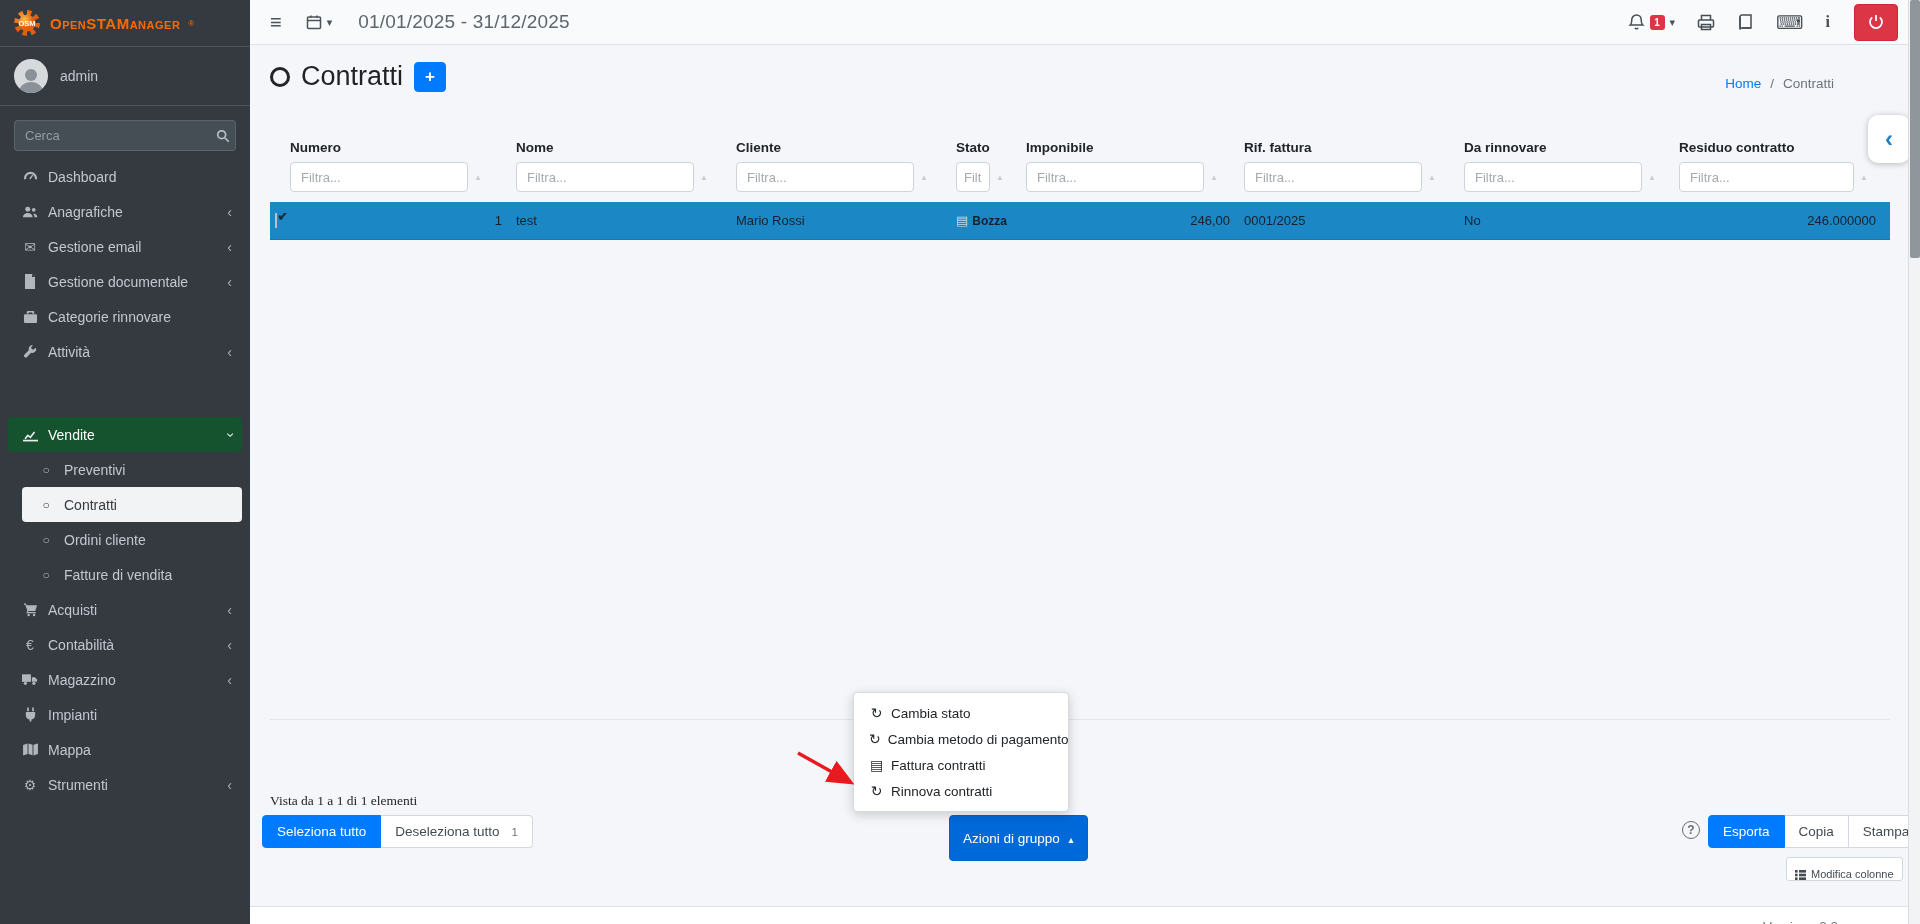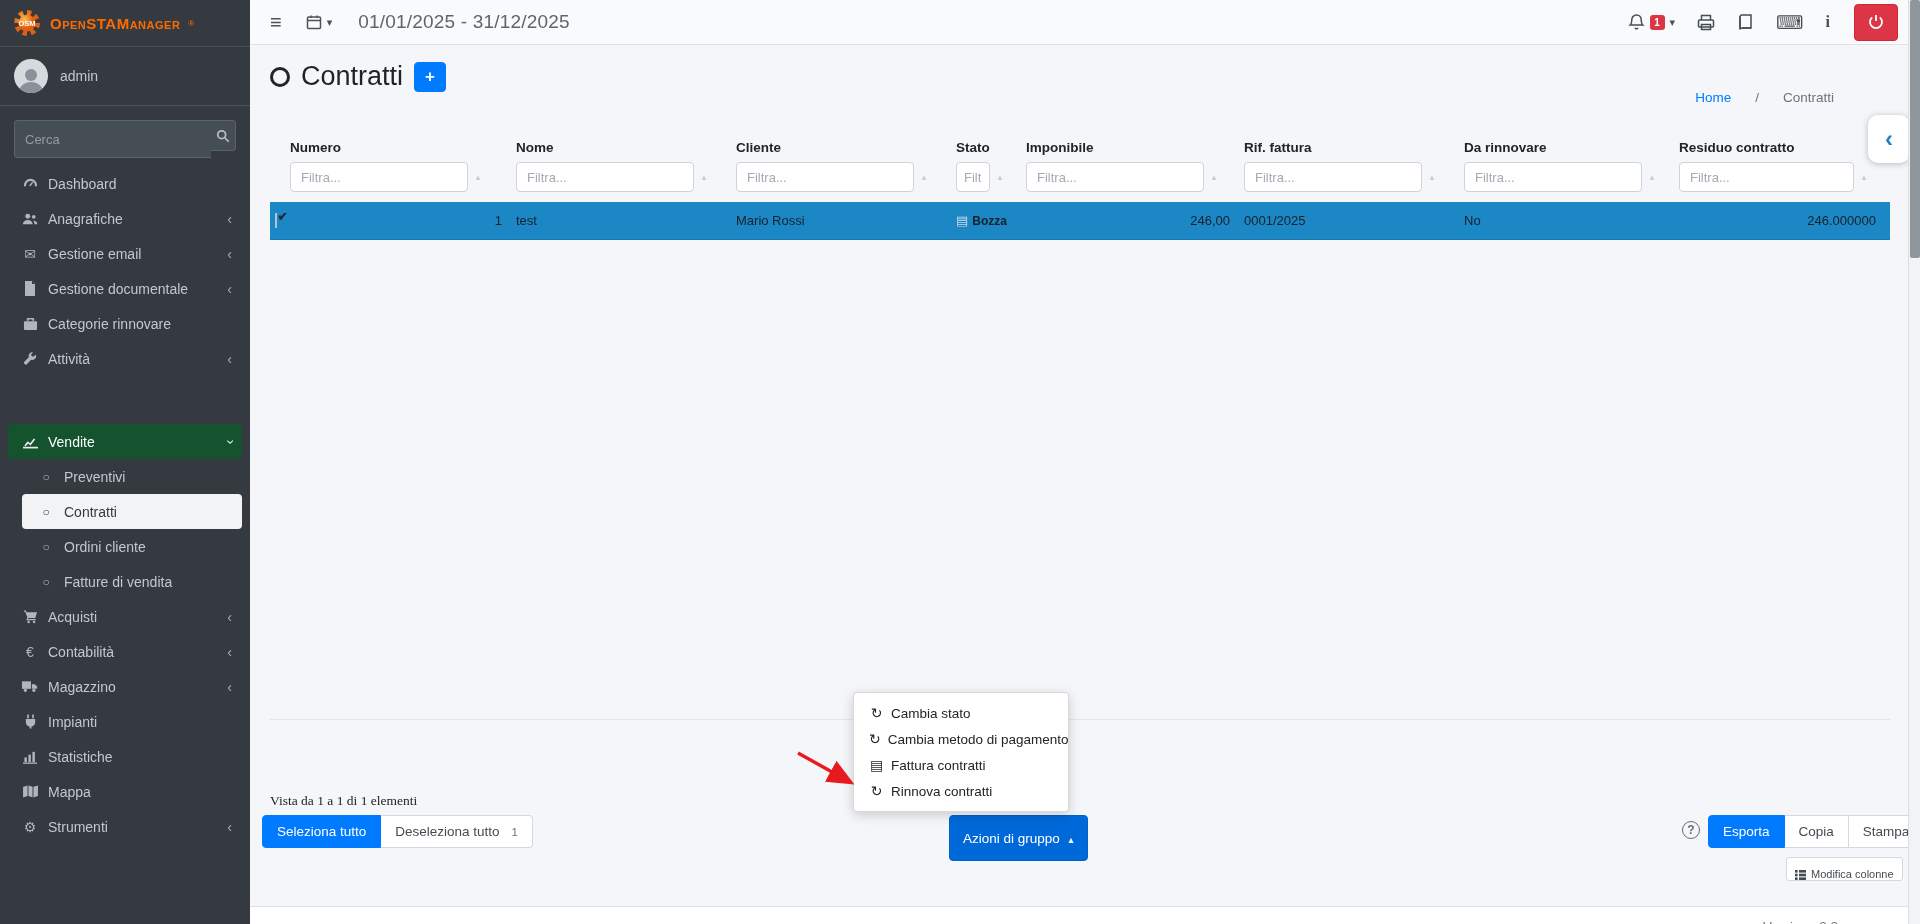"Home" .breadcrumb { gap: 24px -> 9px; top: 45px -> 31px }
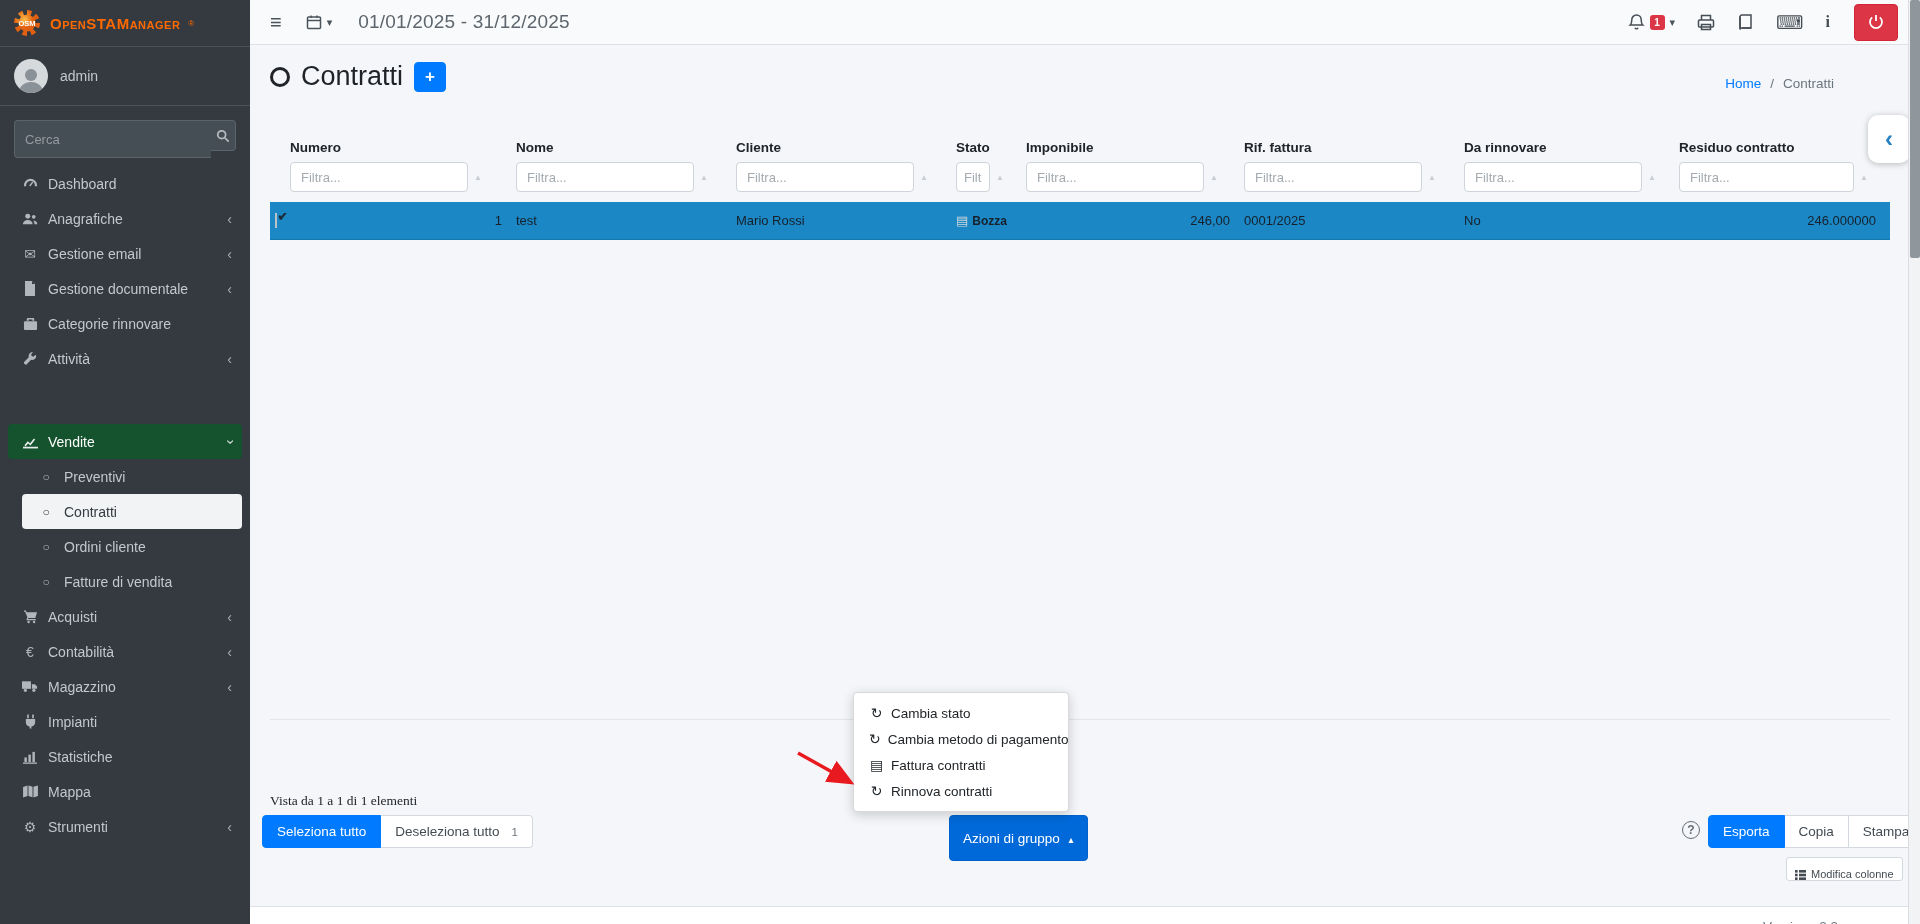"Cerca" .side-search input { height: 38px -> 31px }
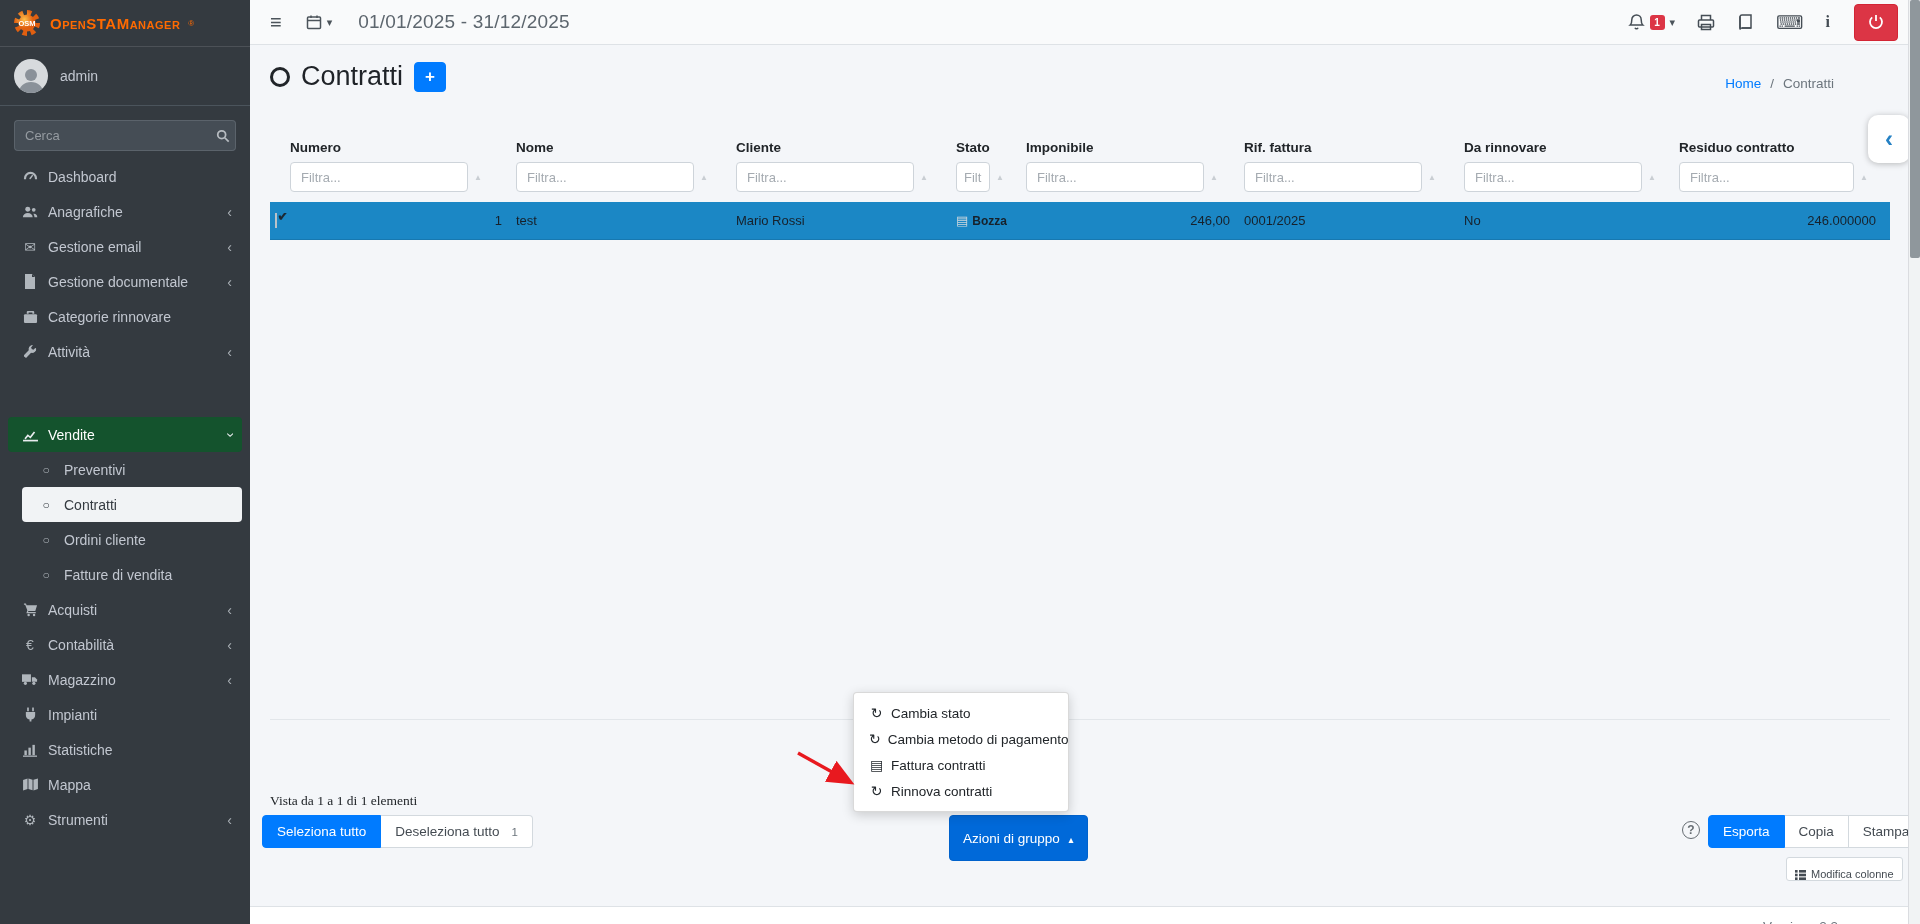"Statistiche" li { html: <li> <a> <span> <svg> <rect></rect> <rect></rect> <rect></rect> <rect></rect> </svg> </span> <span>Statistiche</span> </a> </li> -> none }
